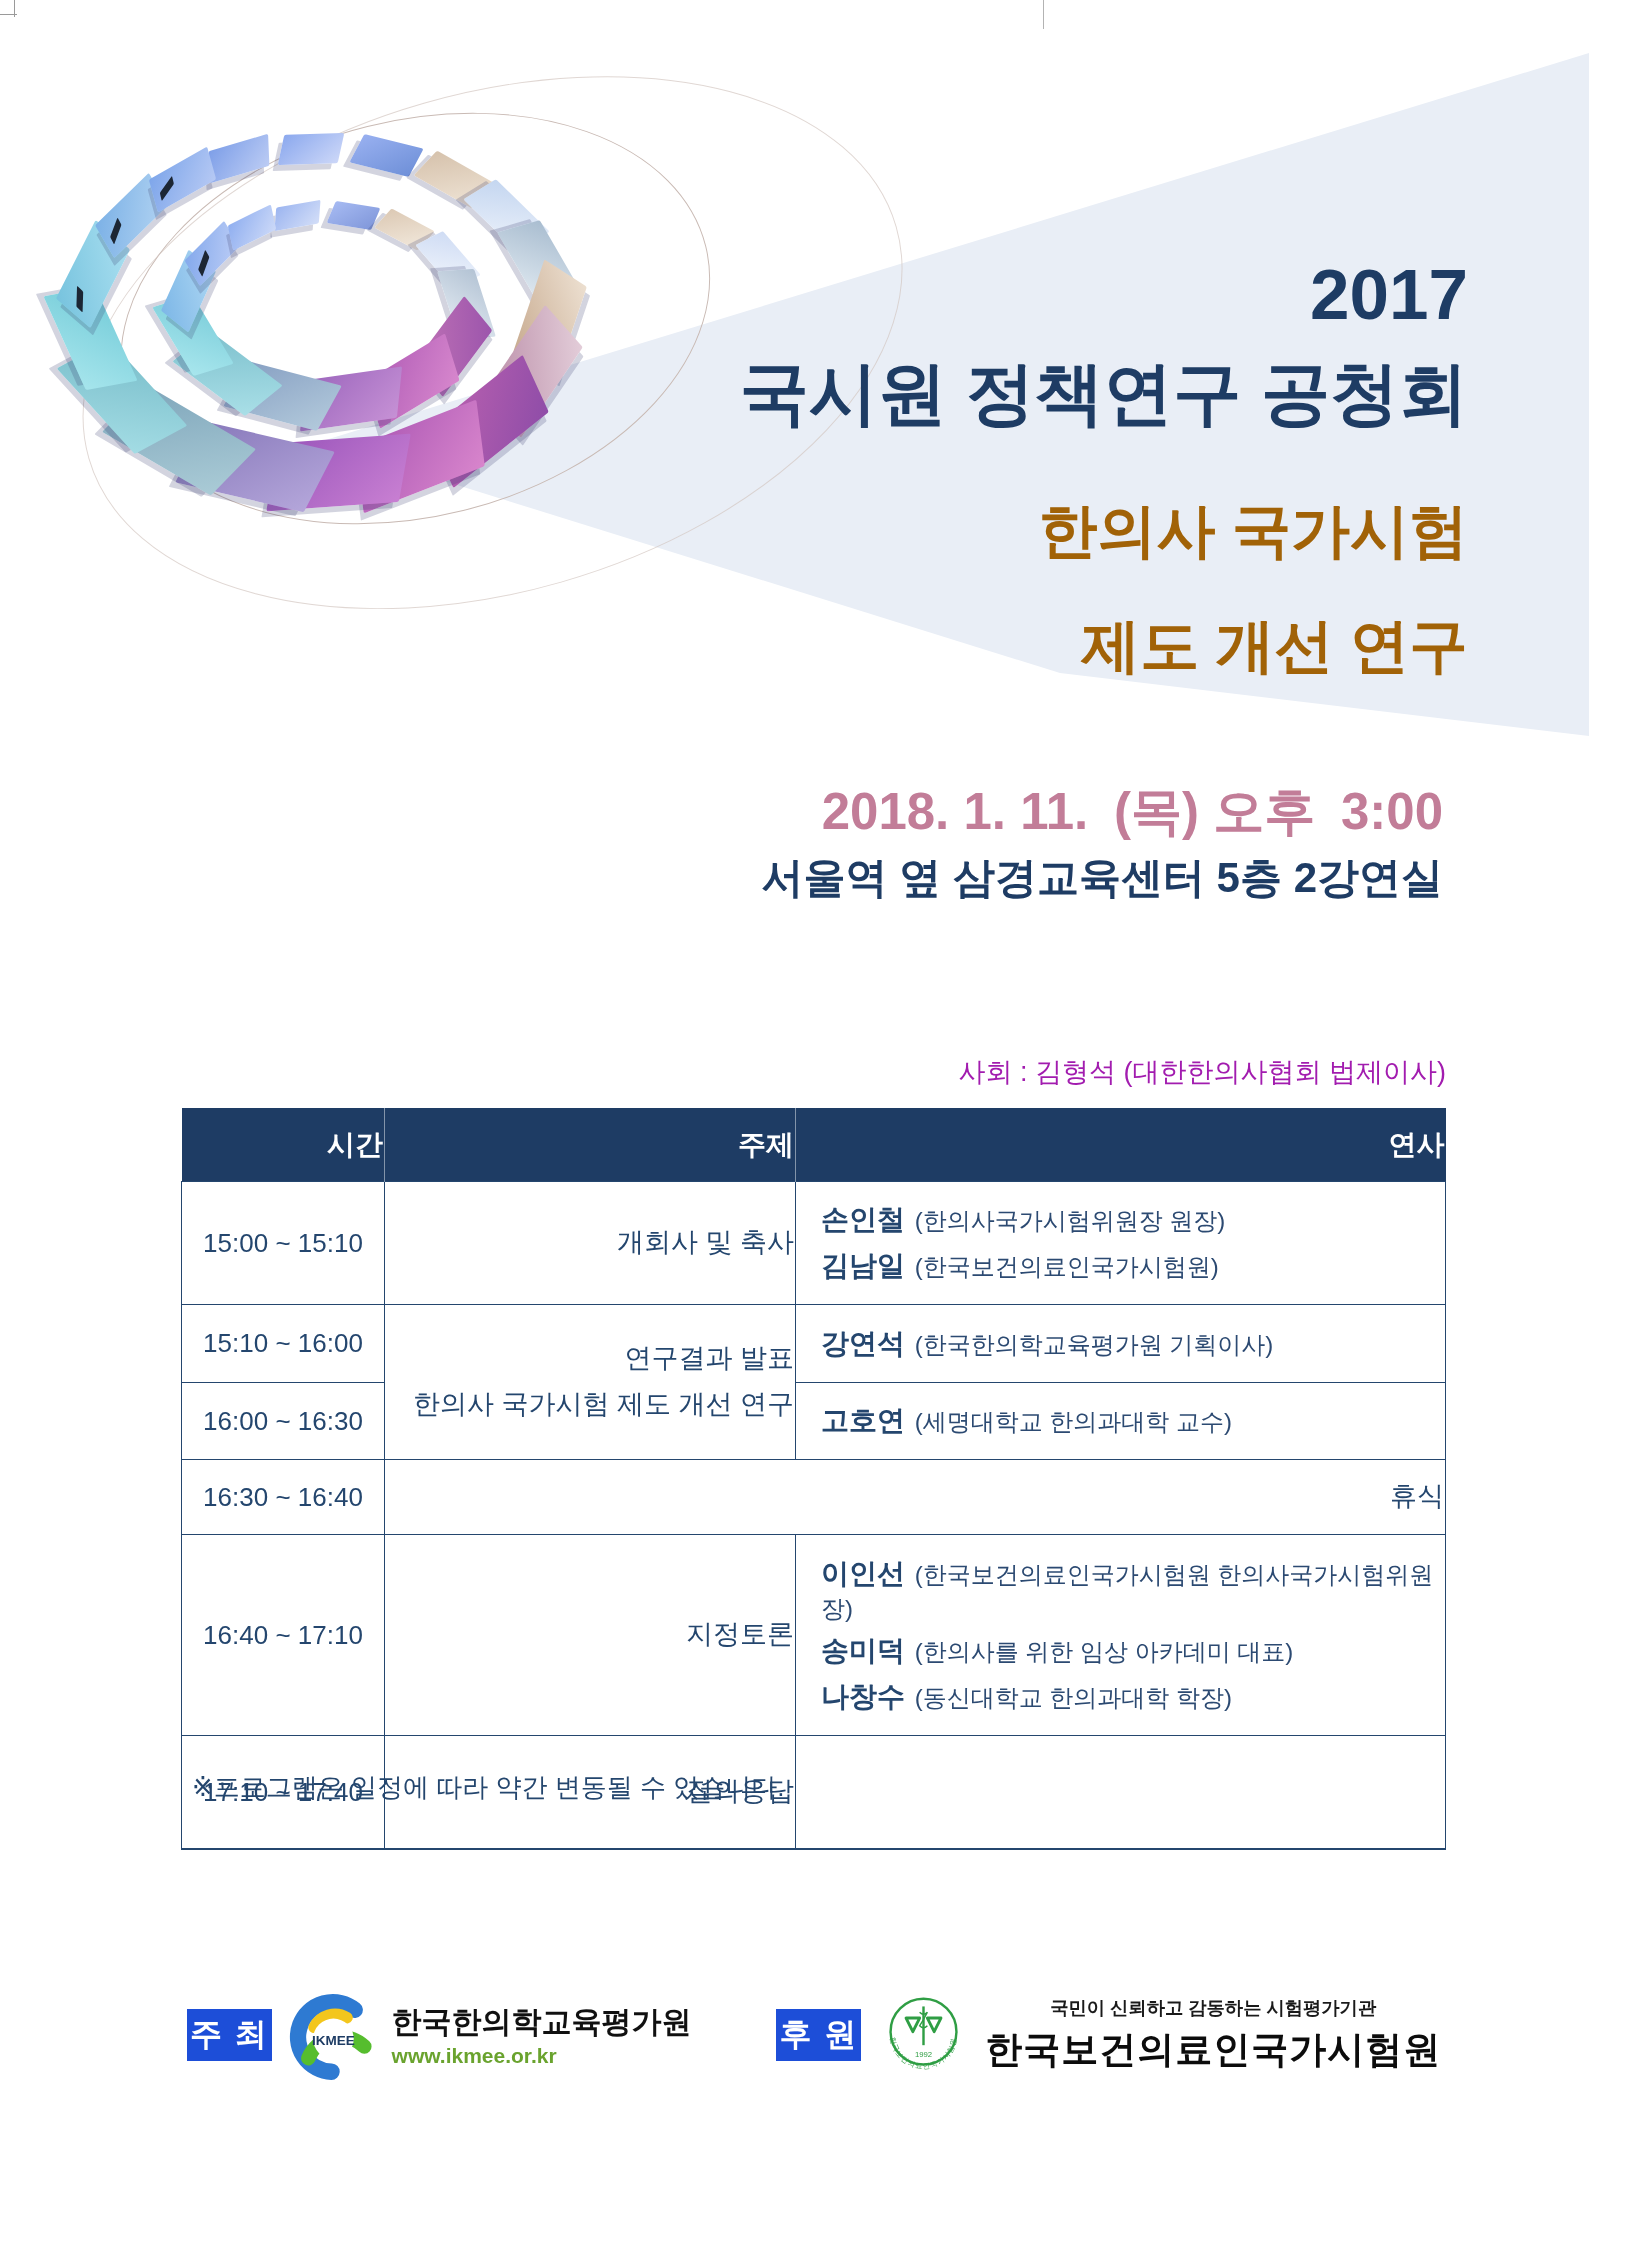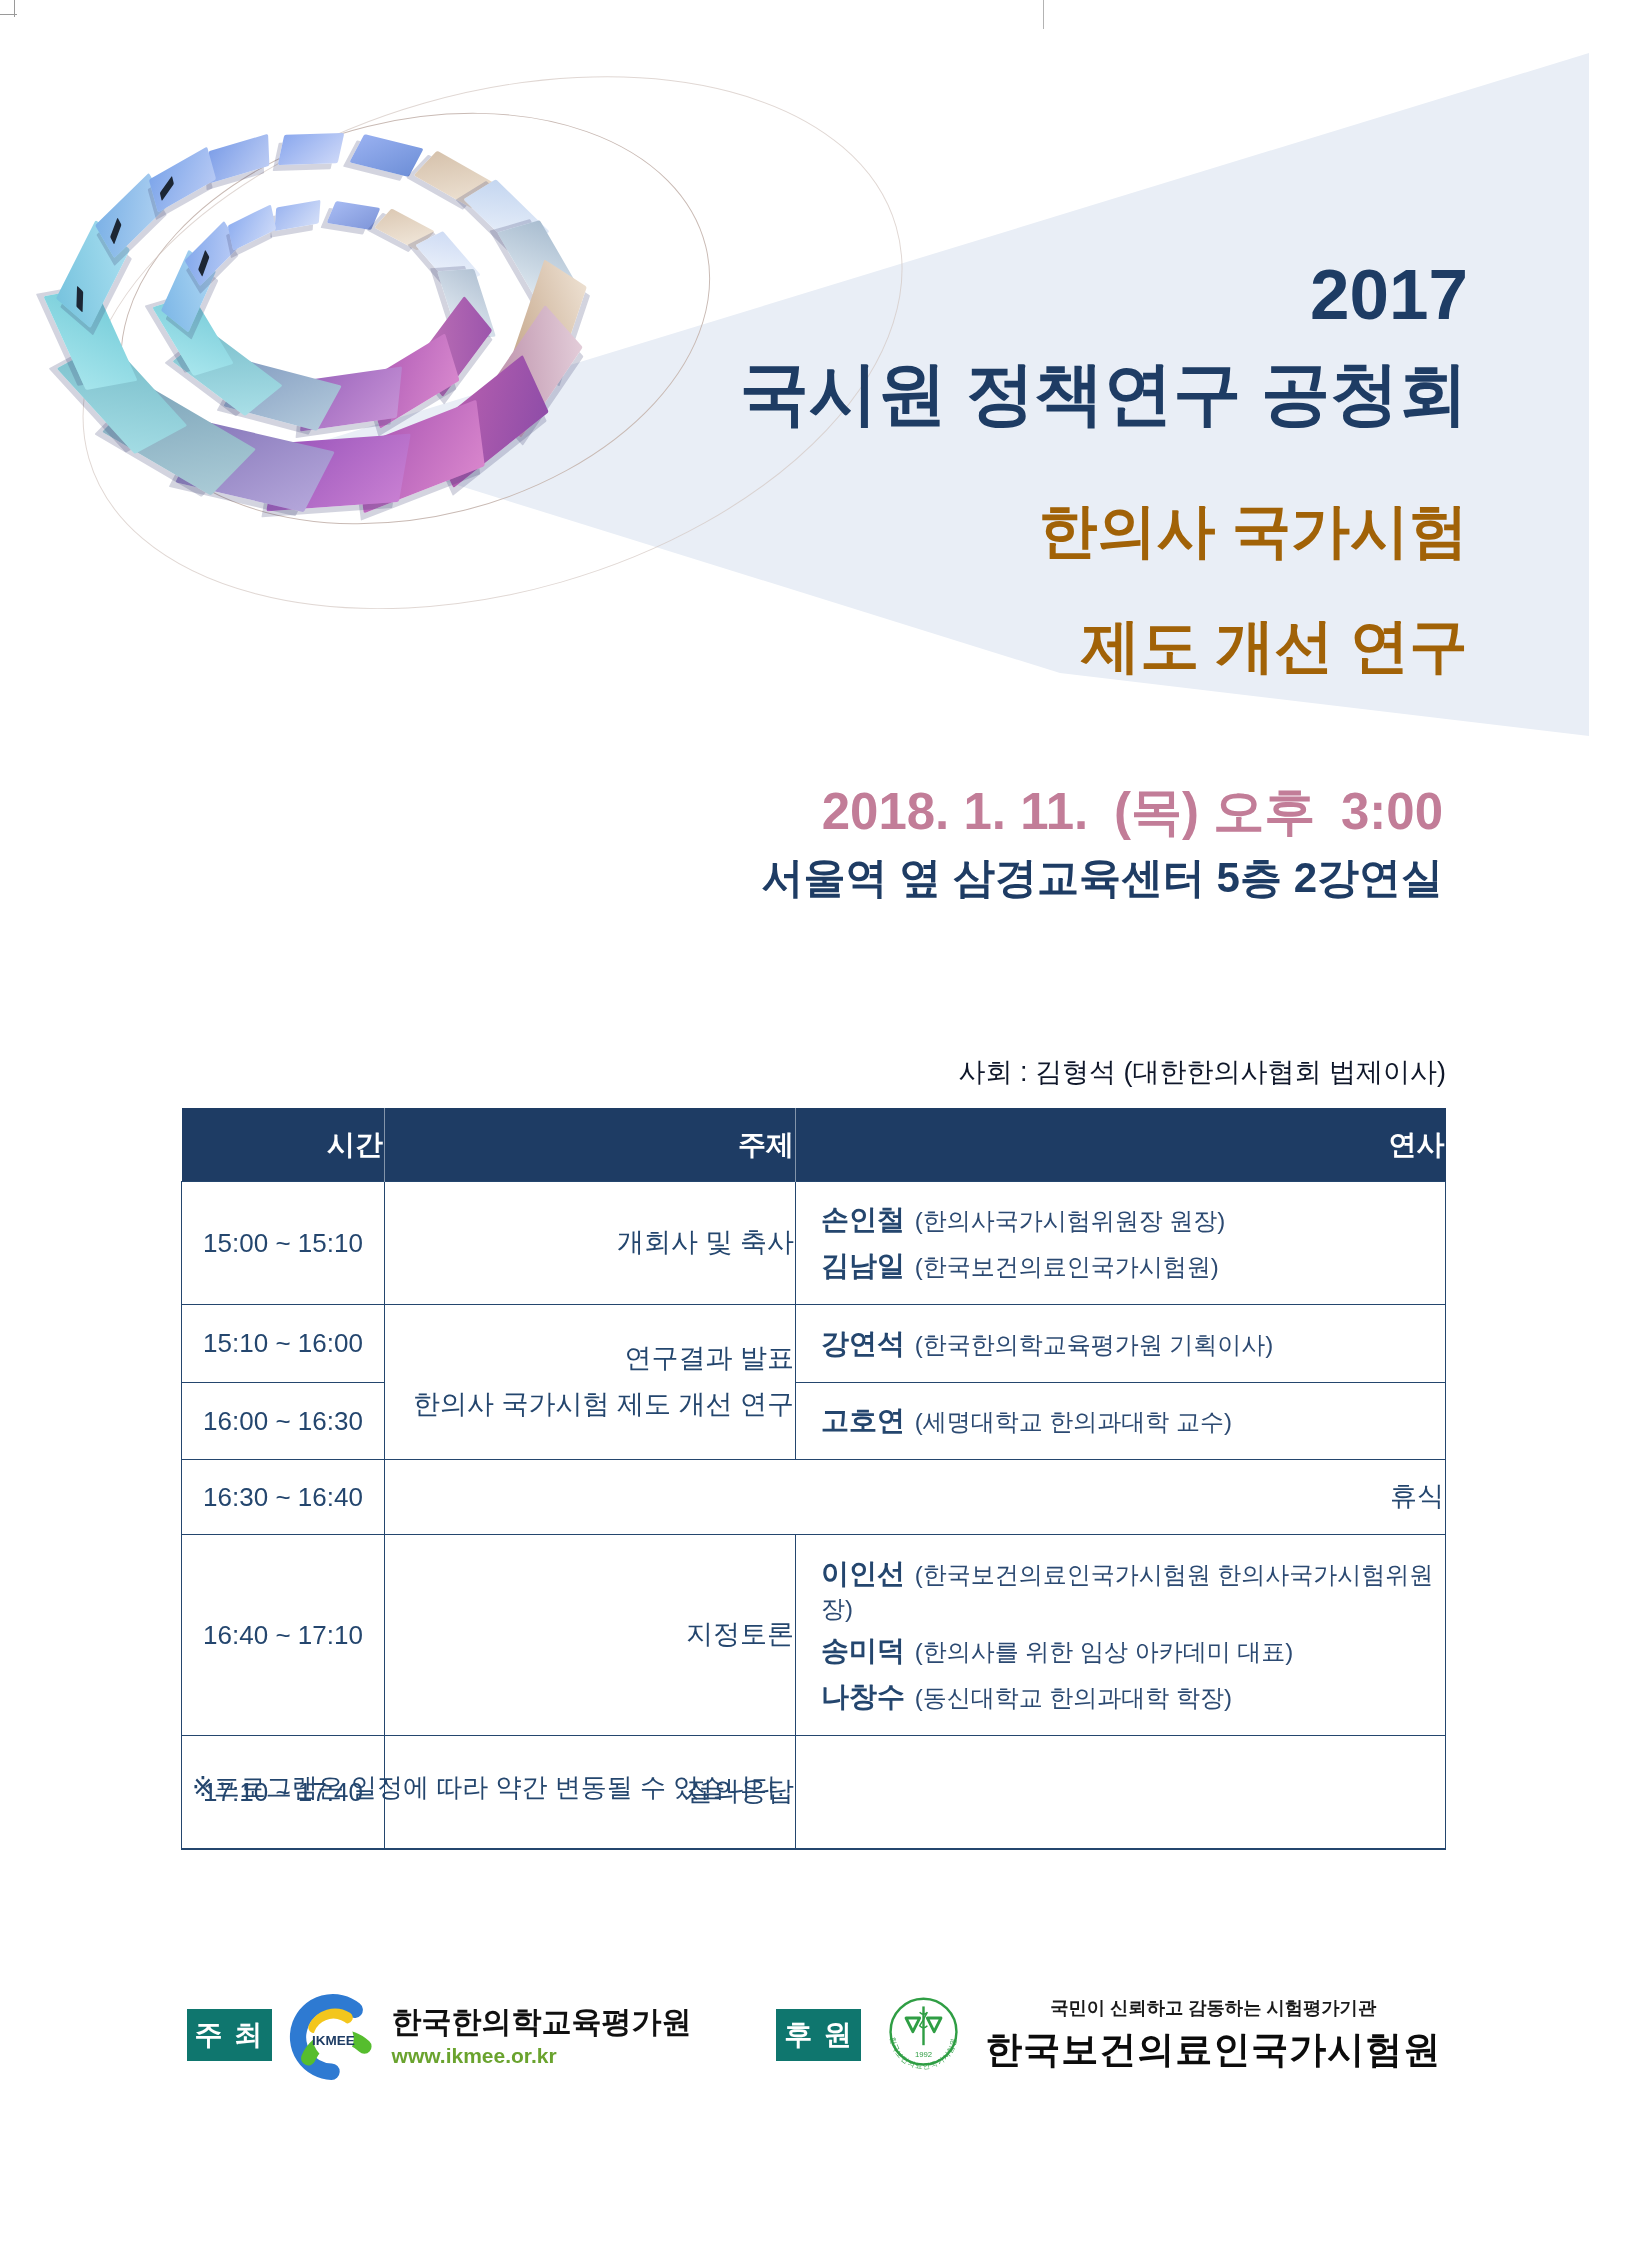"사회 : 김형석 (대한한의사협회 법제이사)" .moderator { color: #0f172a -> #a21caf }
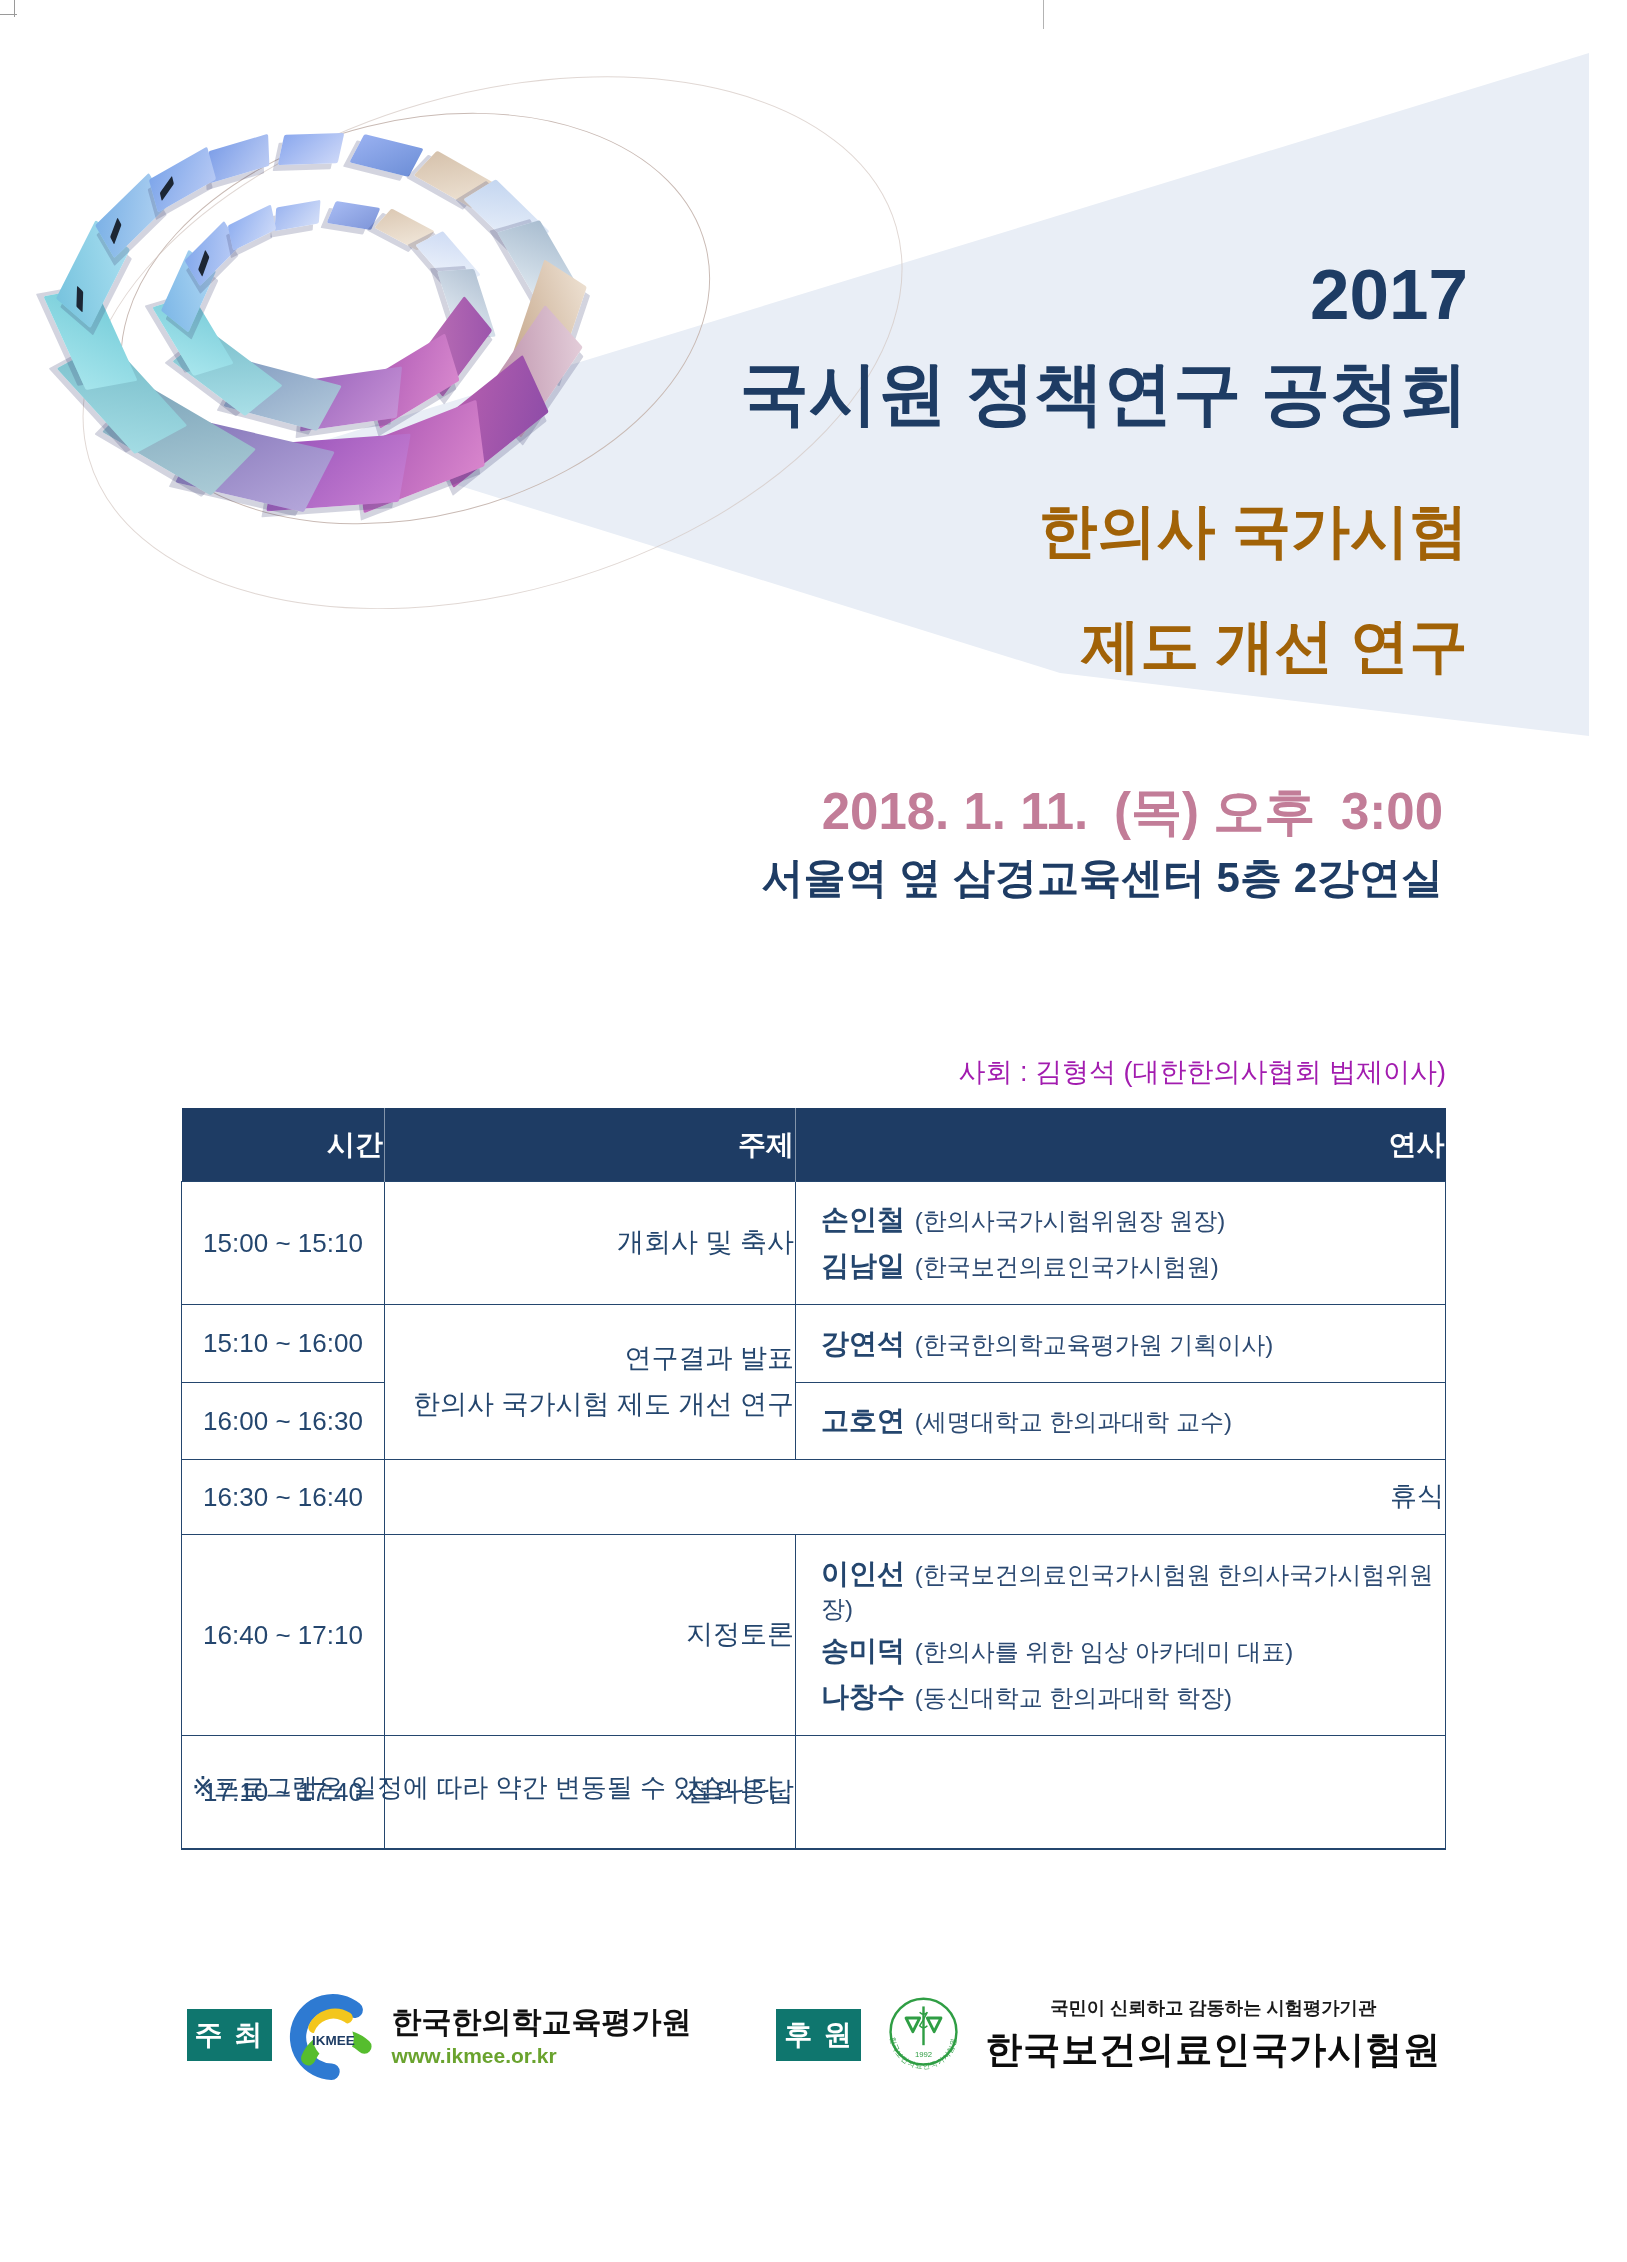"주 최" .badge { background: #0f766e -> #1d4ed8; font-size: 28px -> 32px }
